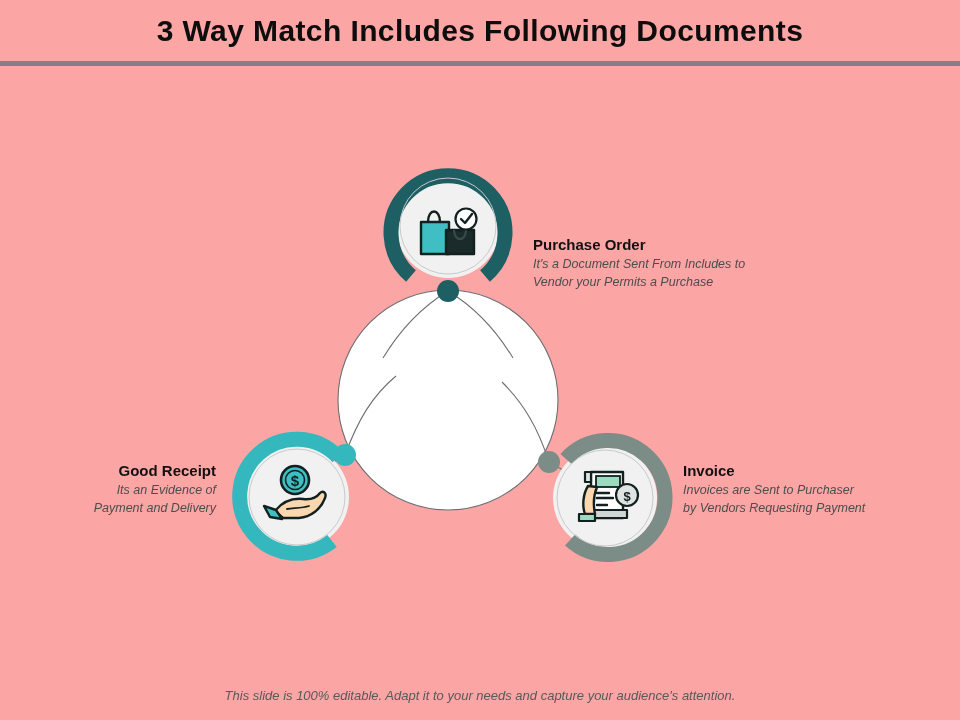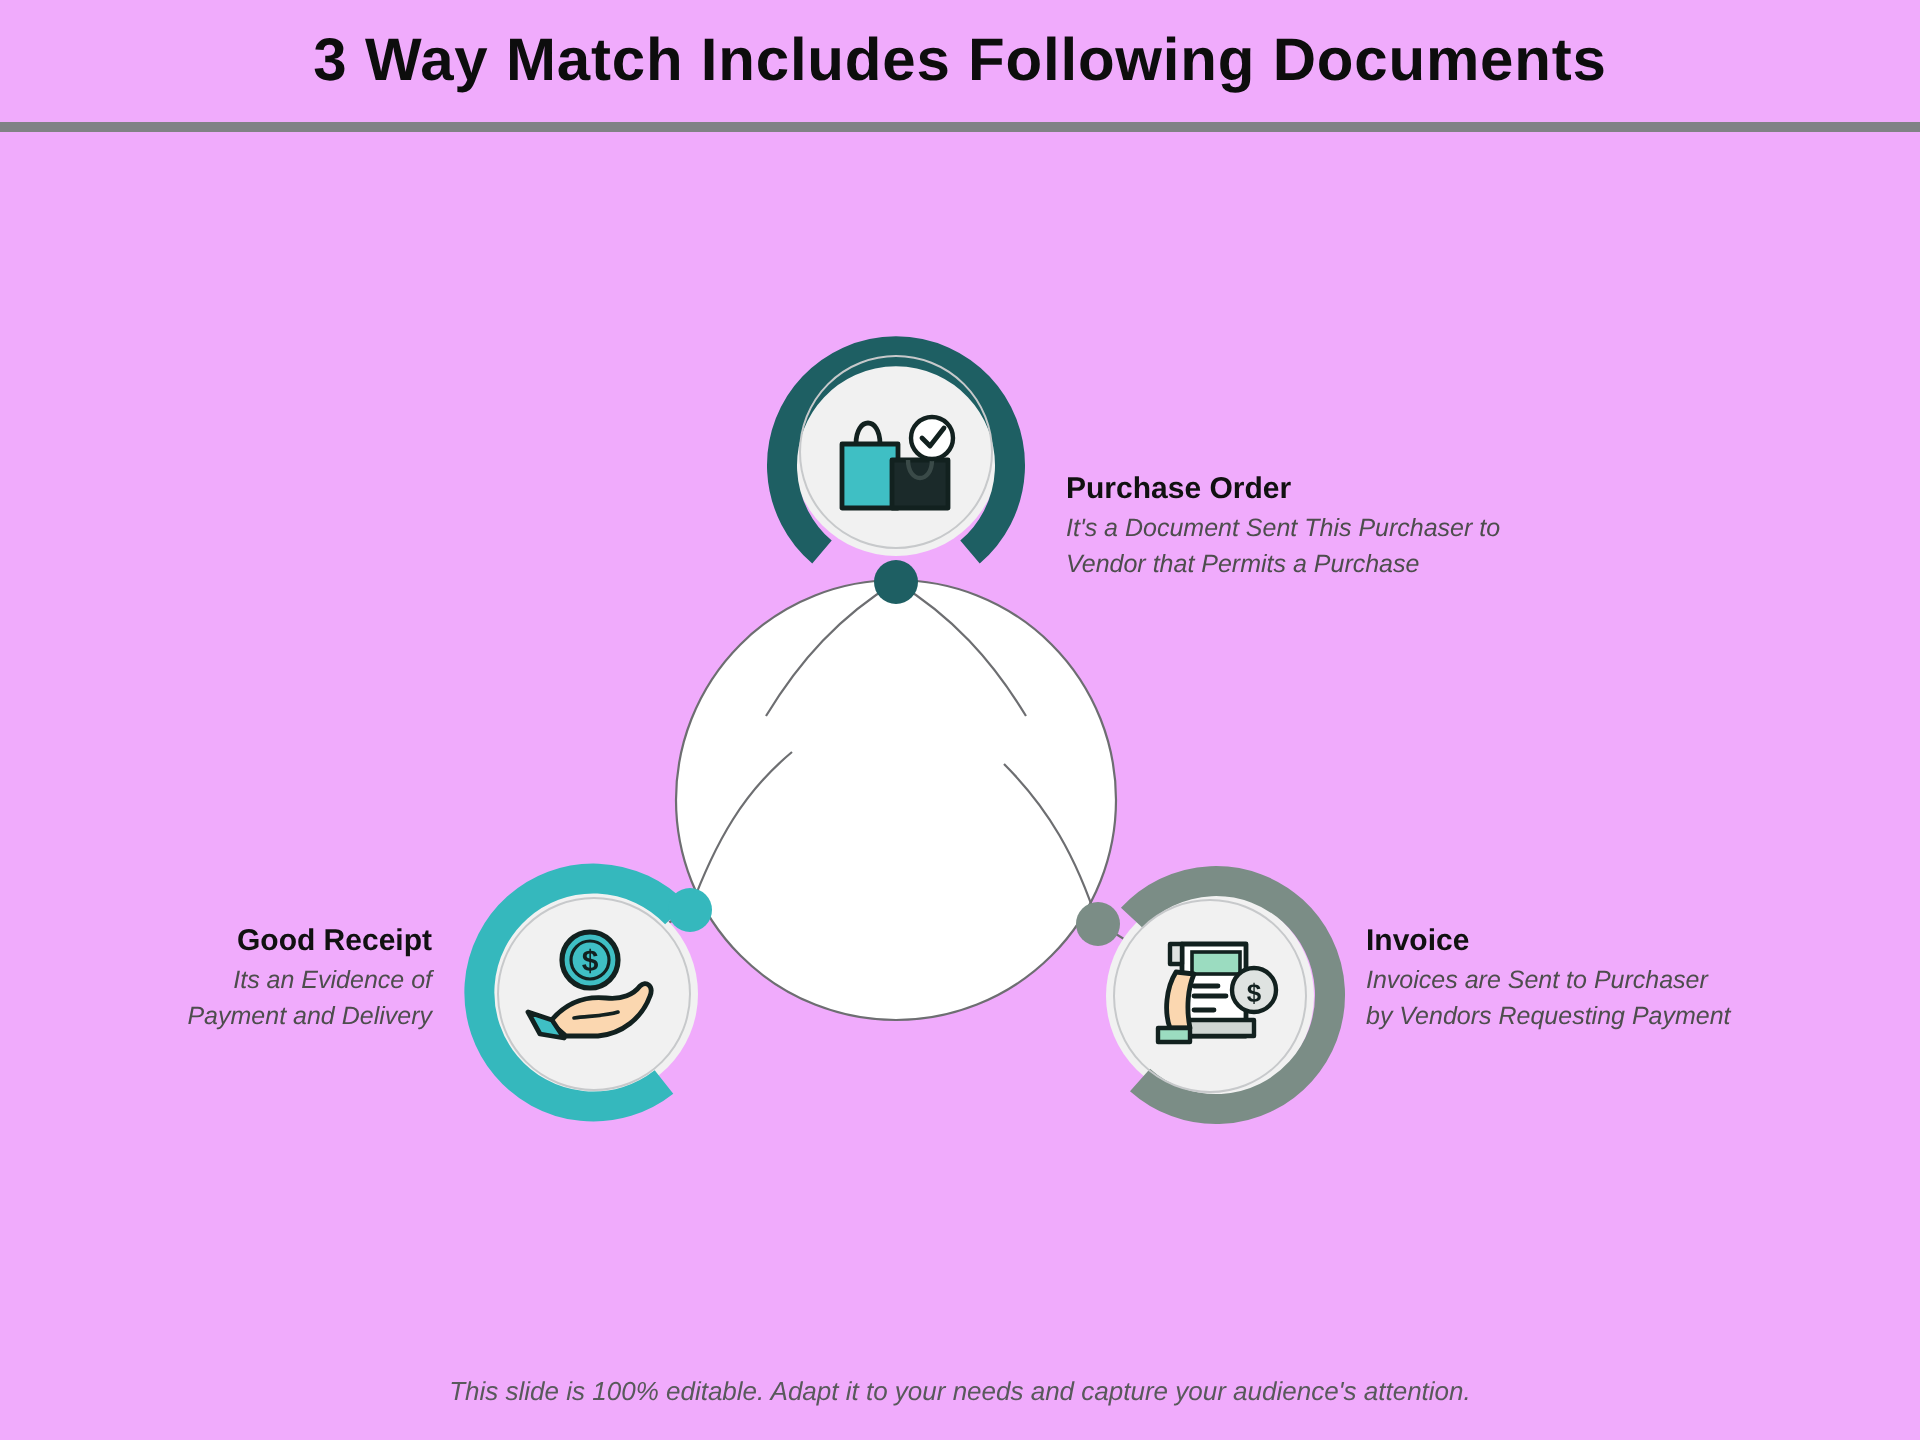"3 Way Match Includes Following" .slide { background: #f0abfc -> #fca5a5 }
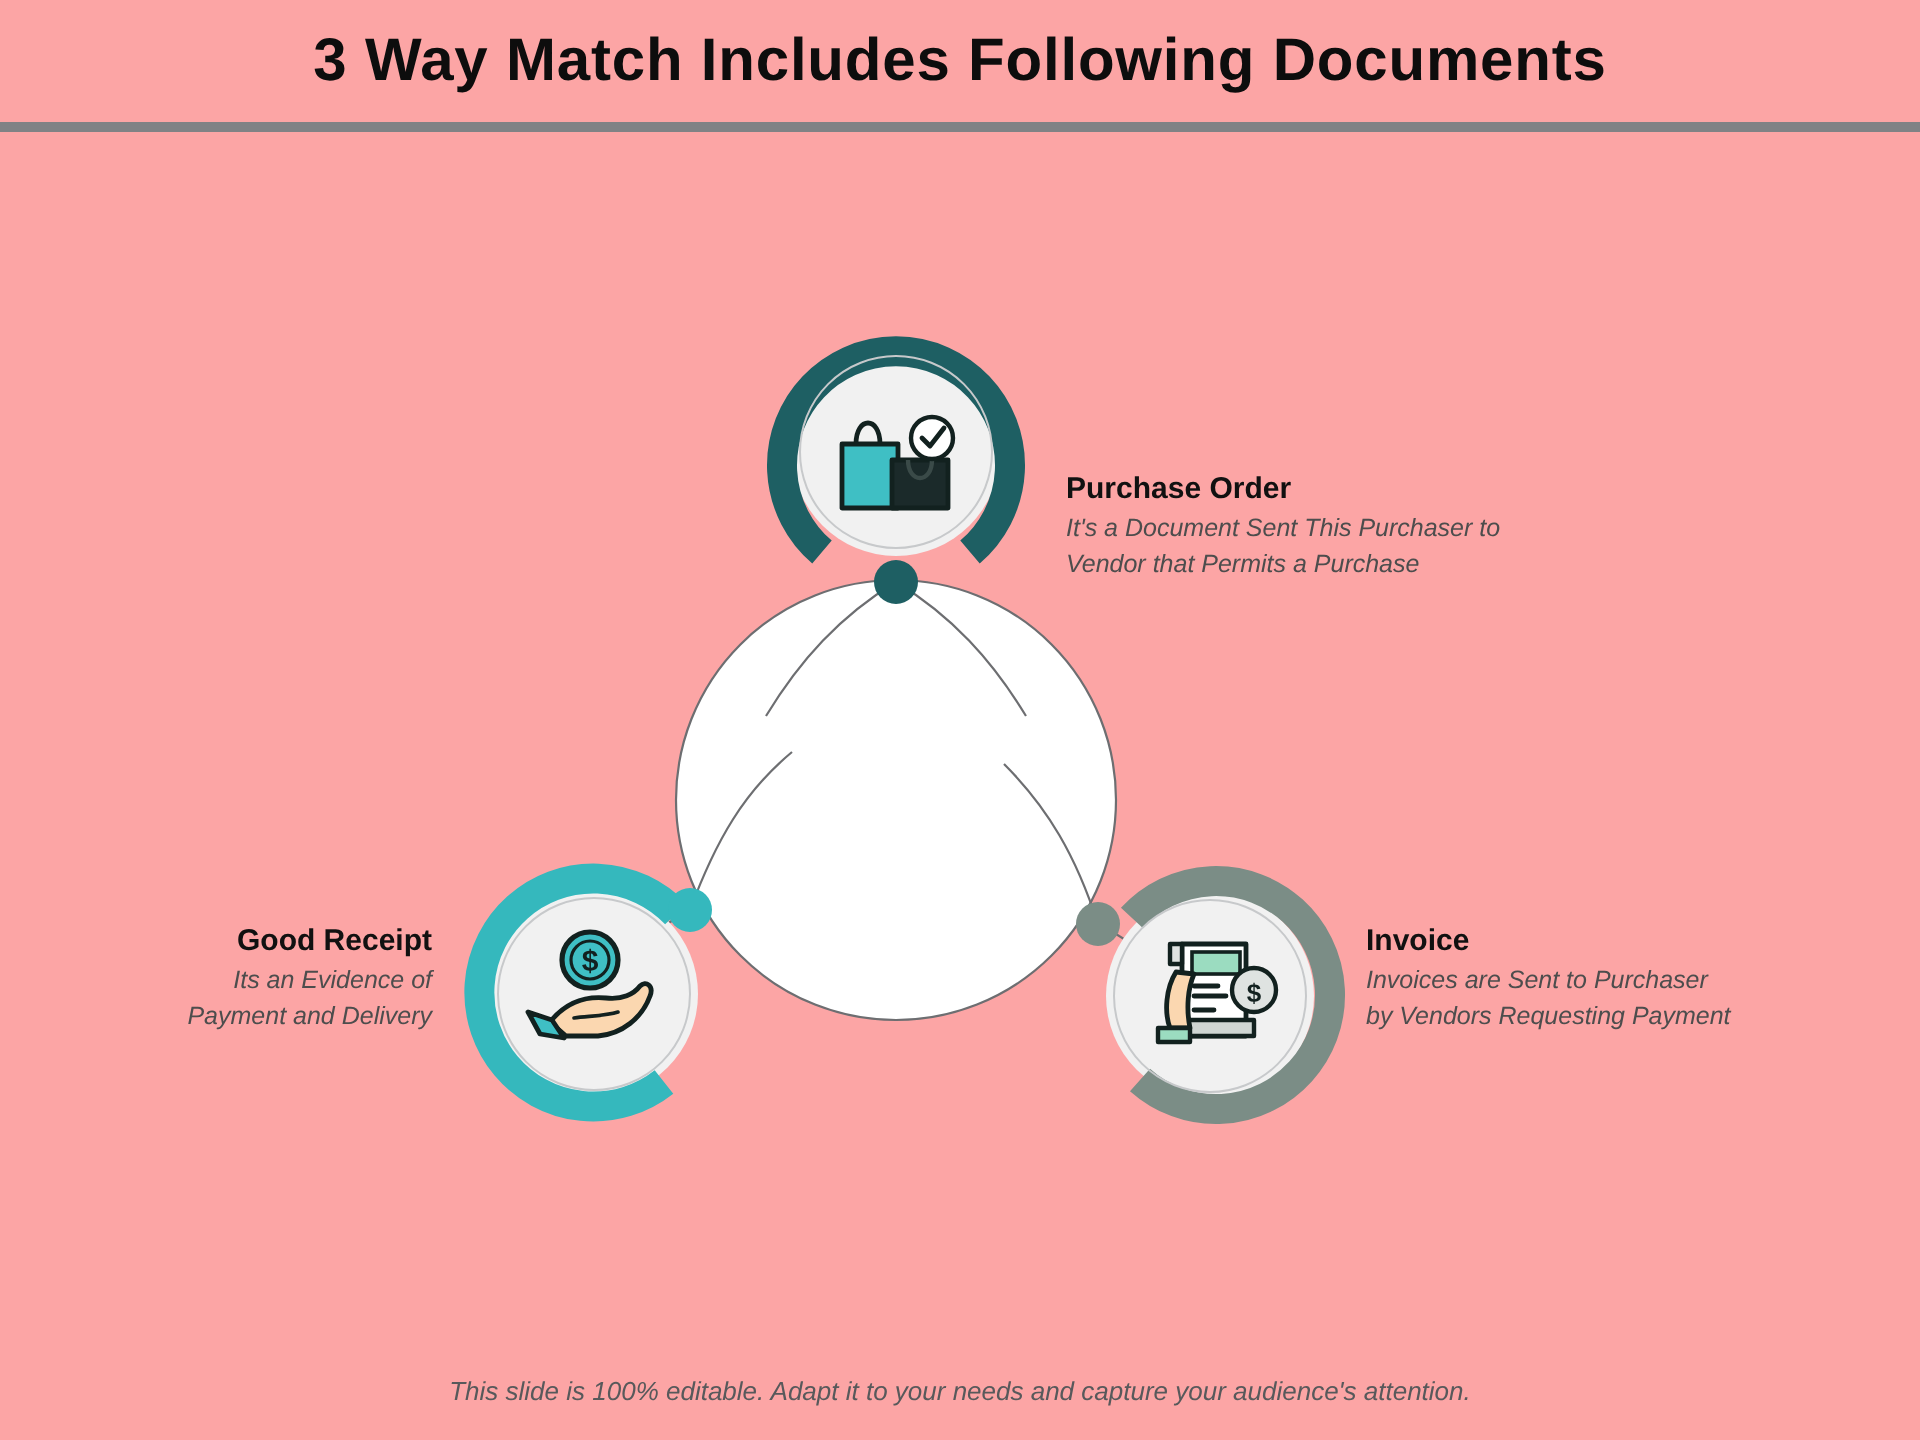"It's a Document Sent This" span { text: This Purchaser -> From Includes }
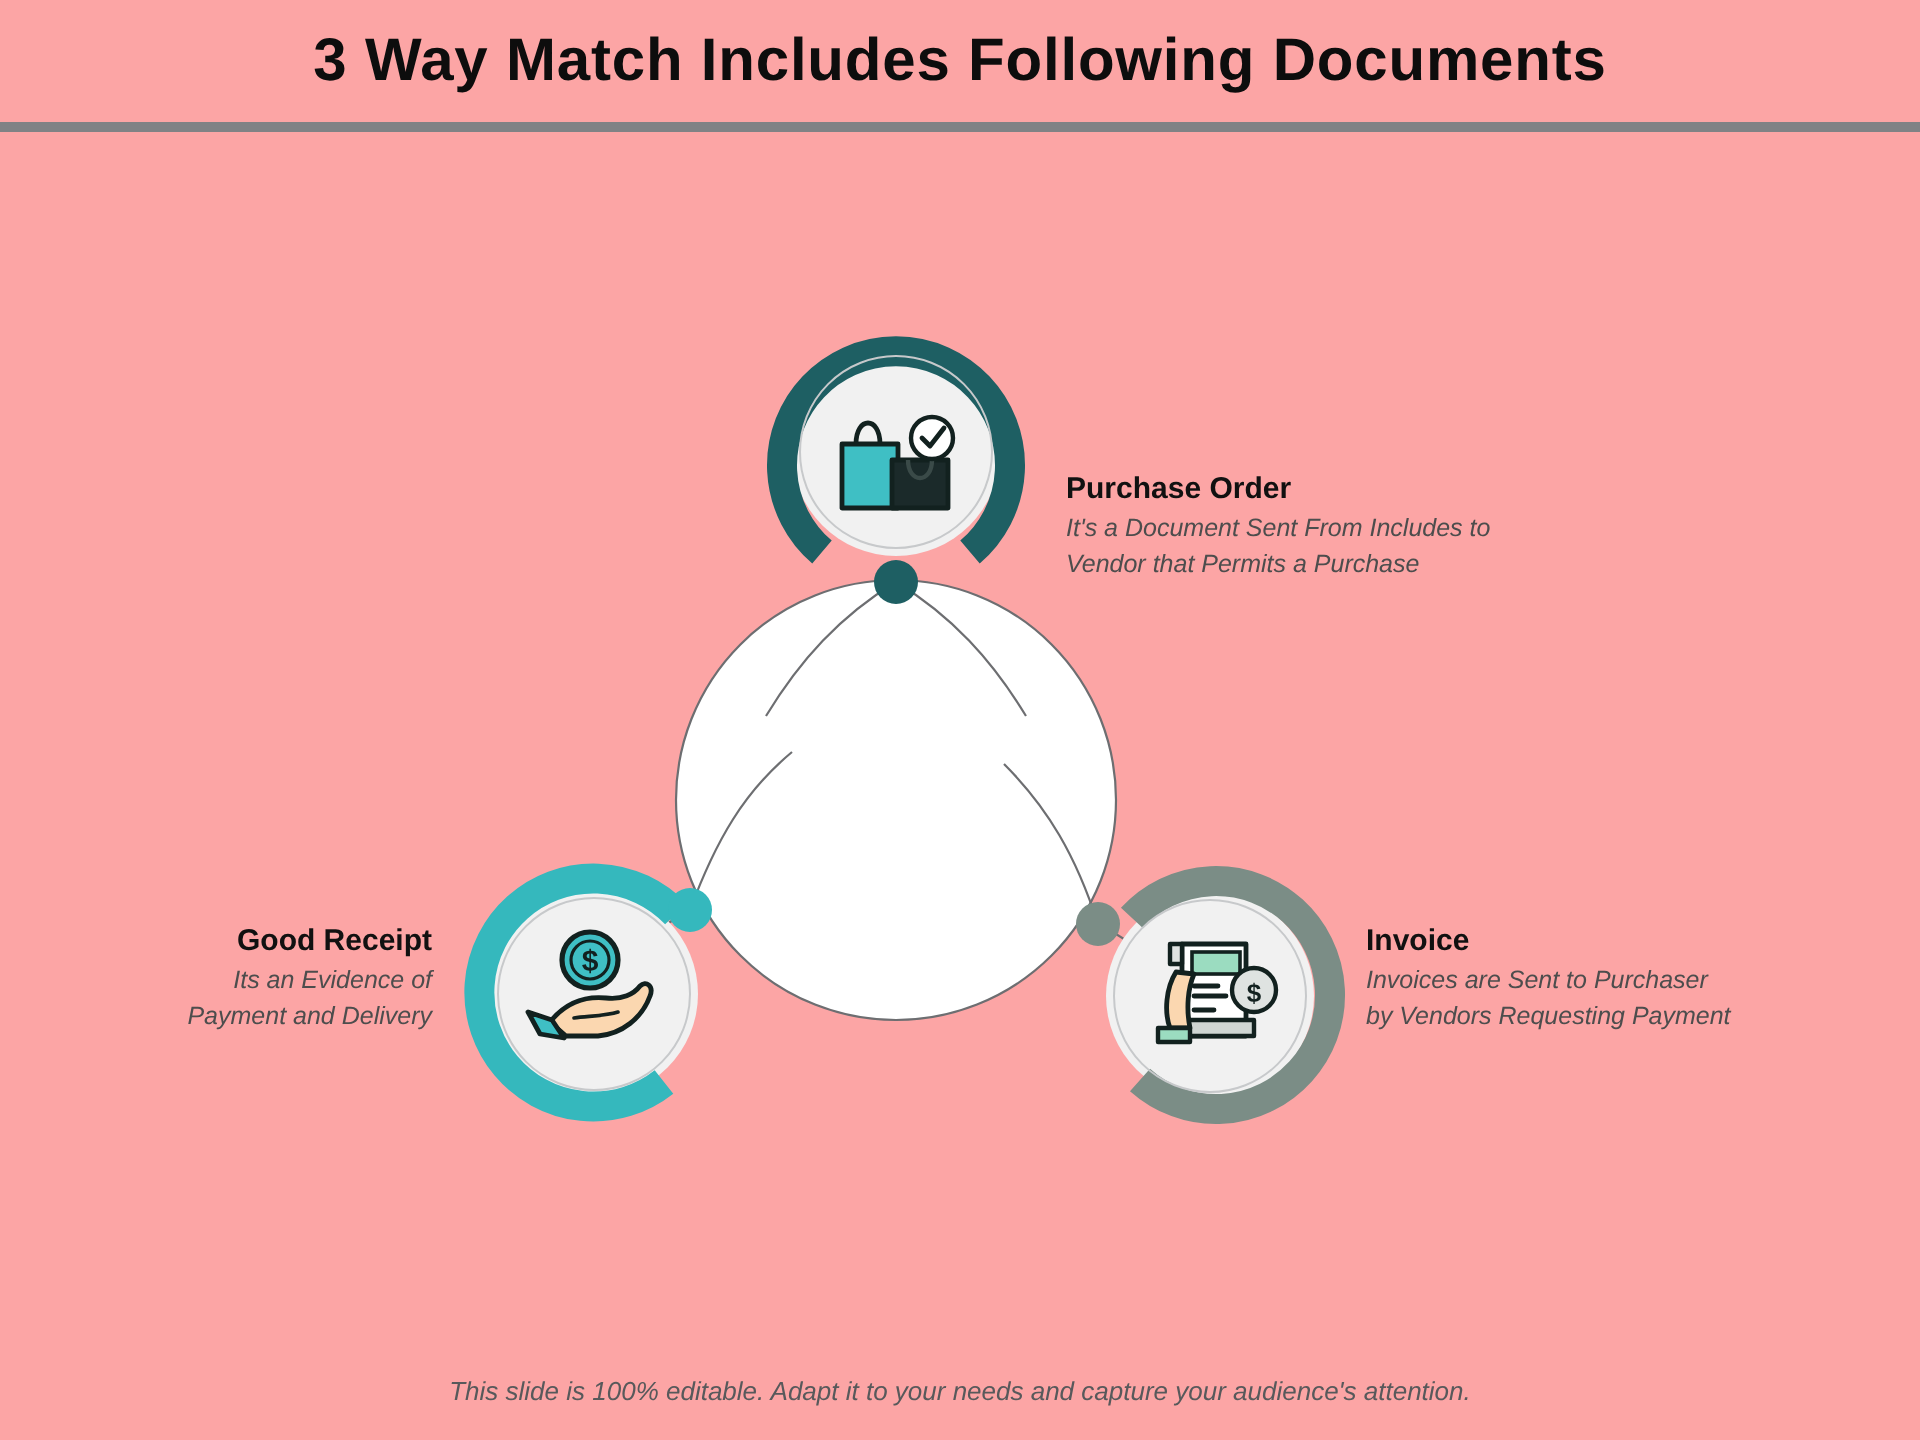"Vendor that Permits a Purchase" span { text: that -> your }
